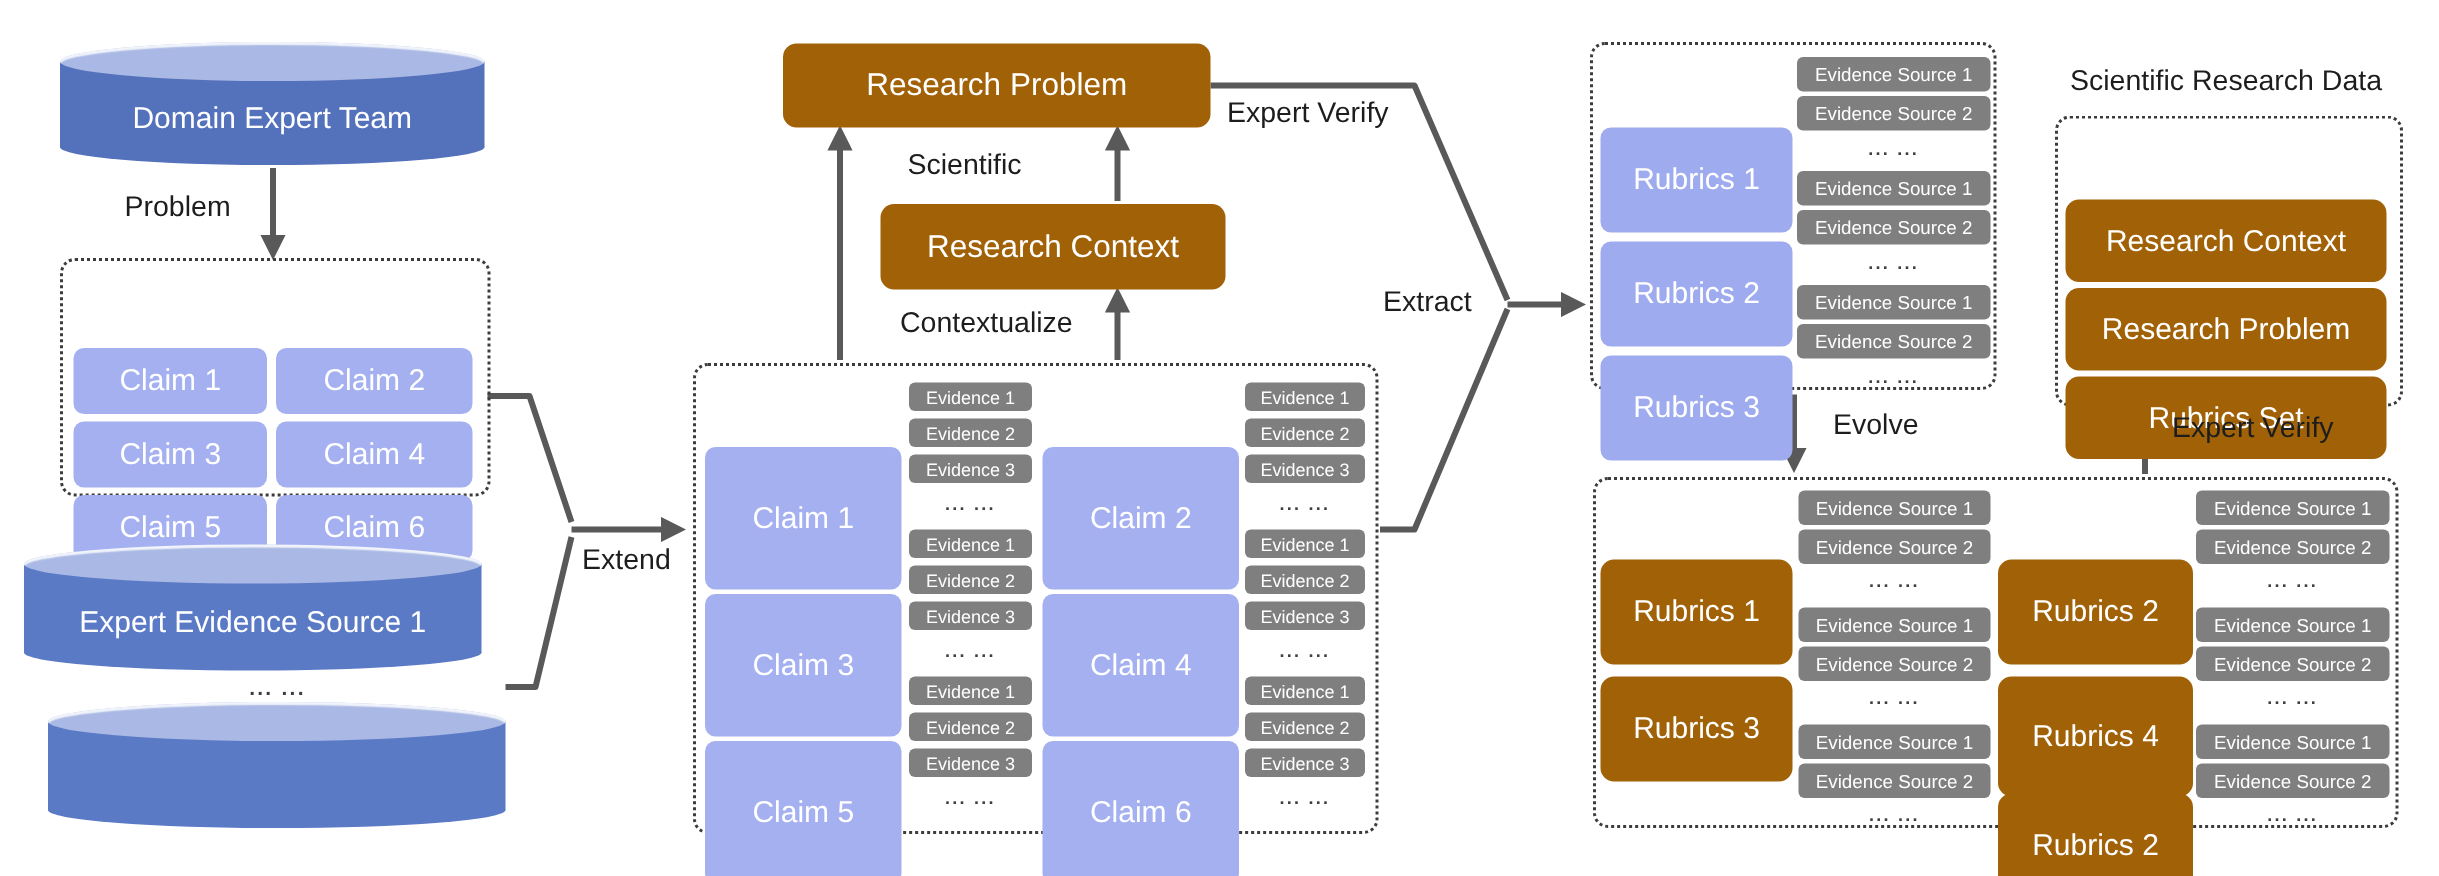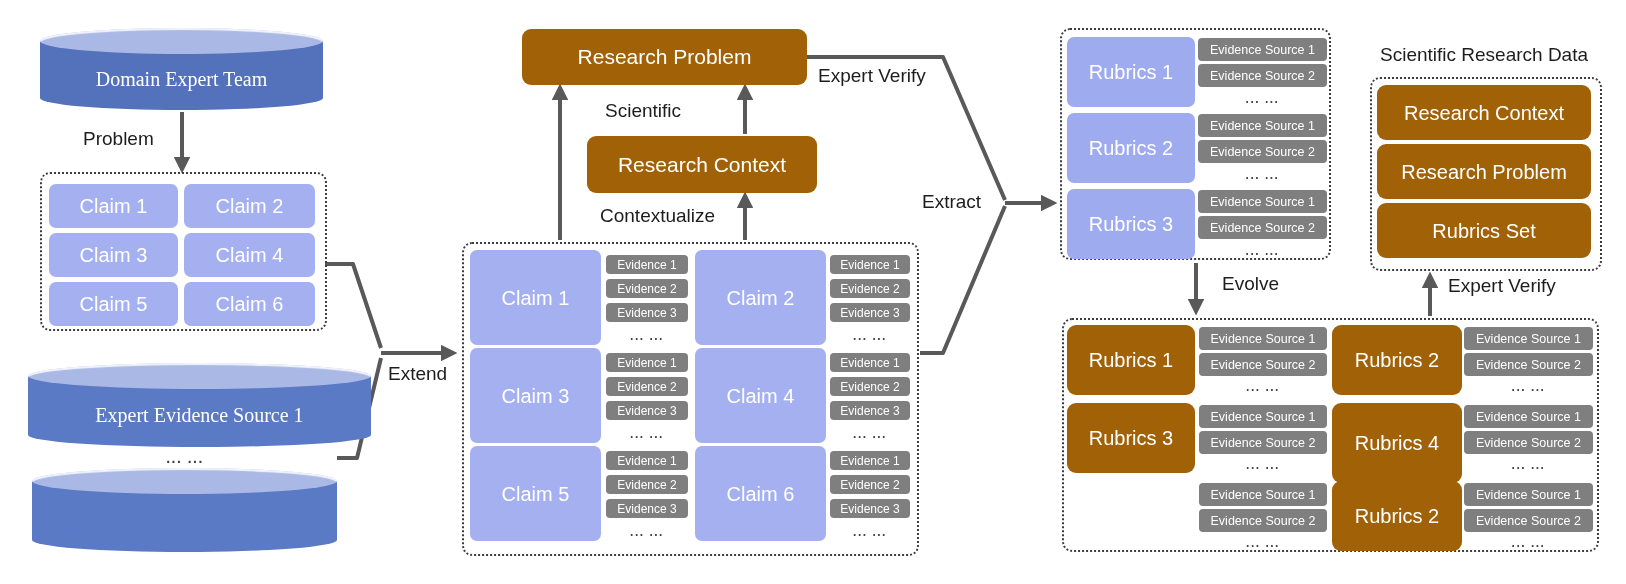"Domain Expert Team" .cyl .cyl-label { font-family: Liberation Serif, serif -> none }
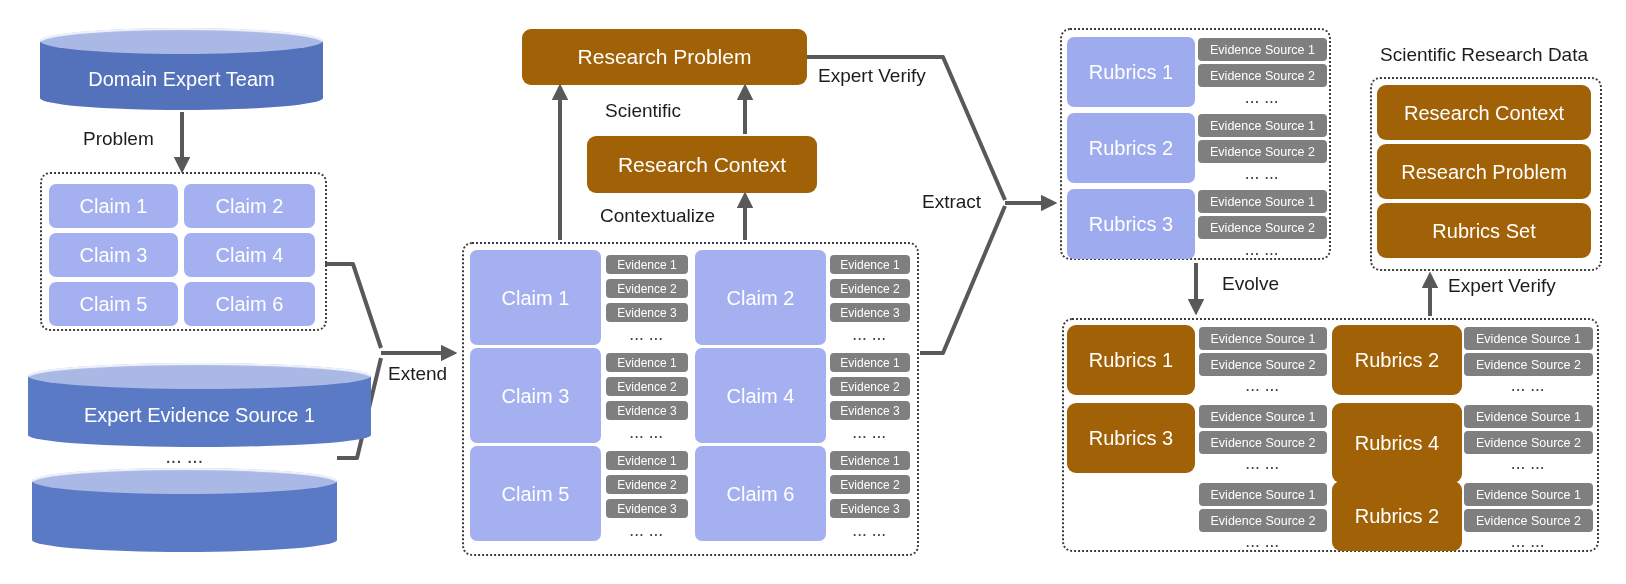"Rubrics 1" .chip.f20 { margin-top: none -> 48px }
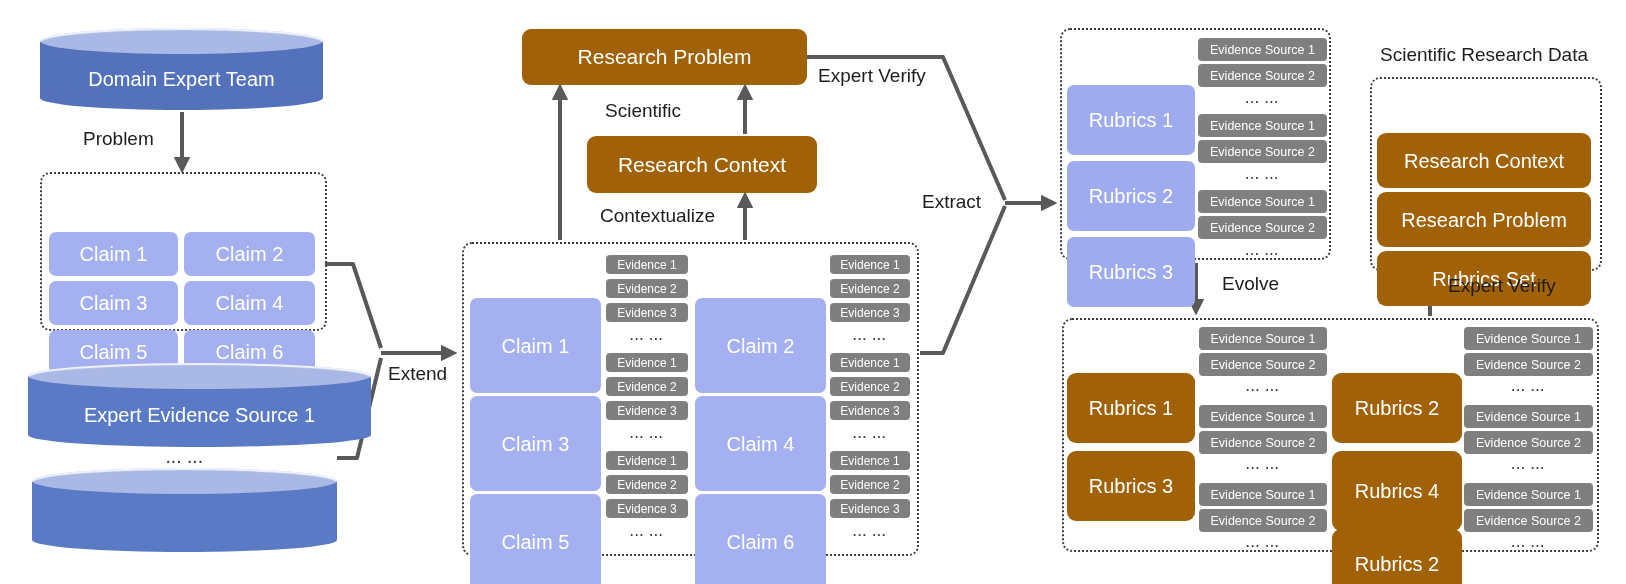"Expert Evidence Source 1" div.cyl { left: 28px -> 16px; width: 343px -> 305px }
